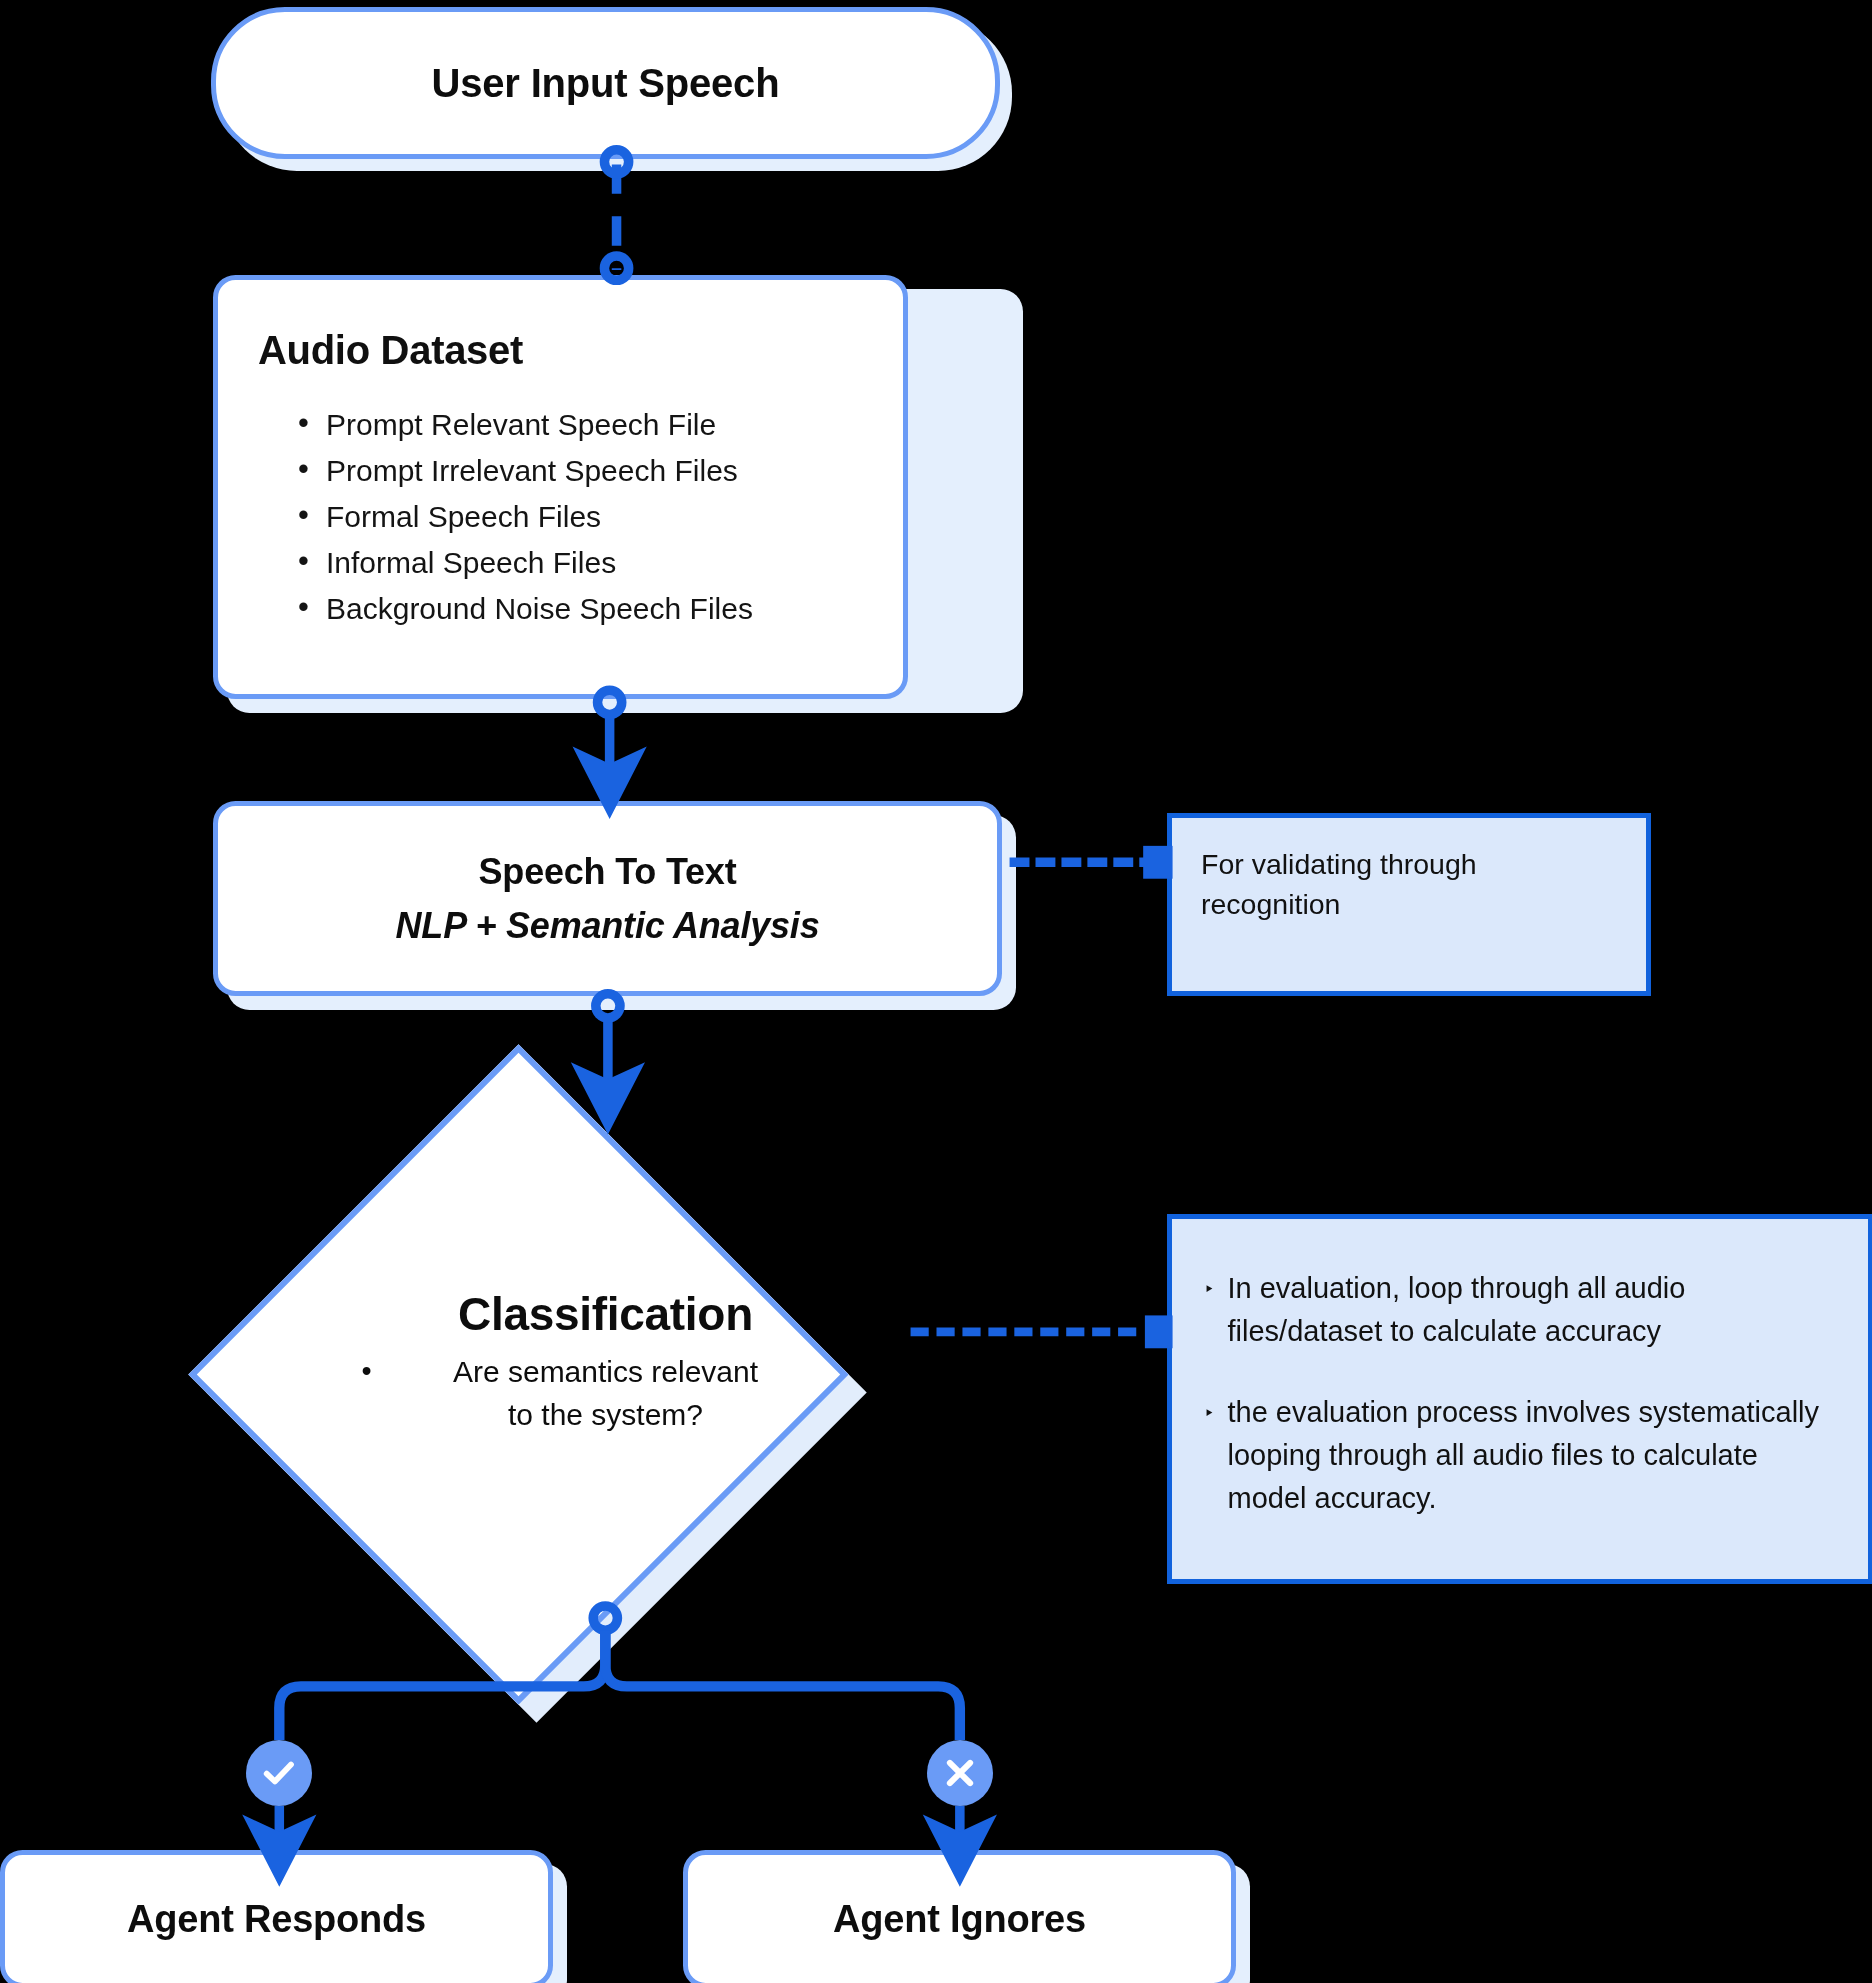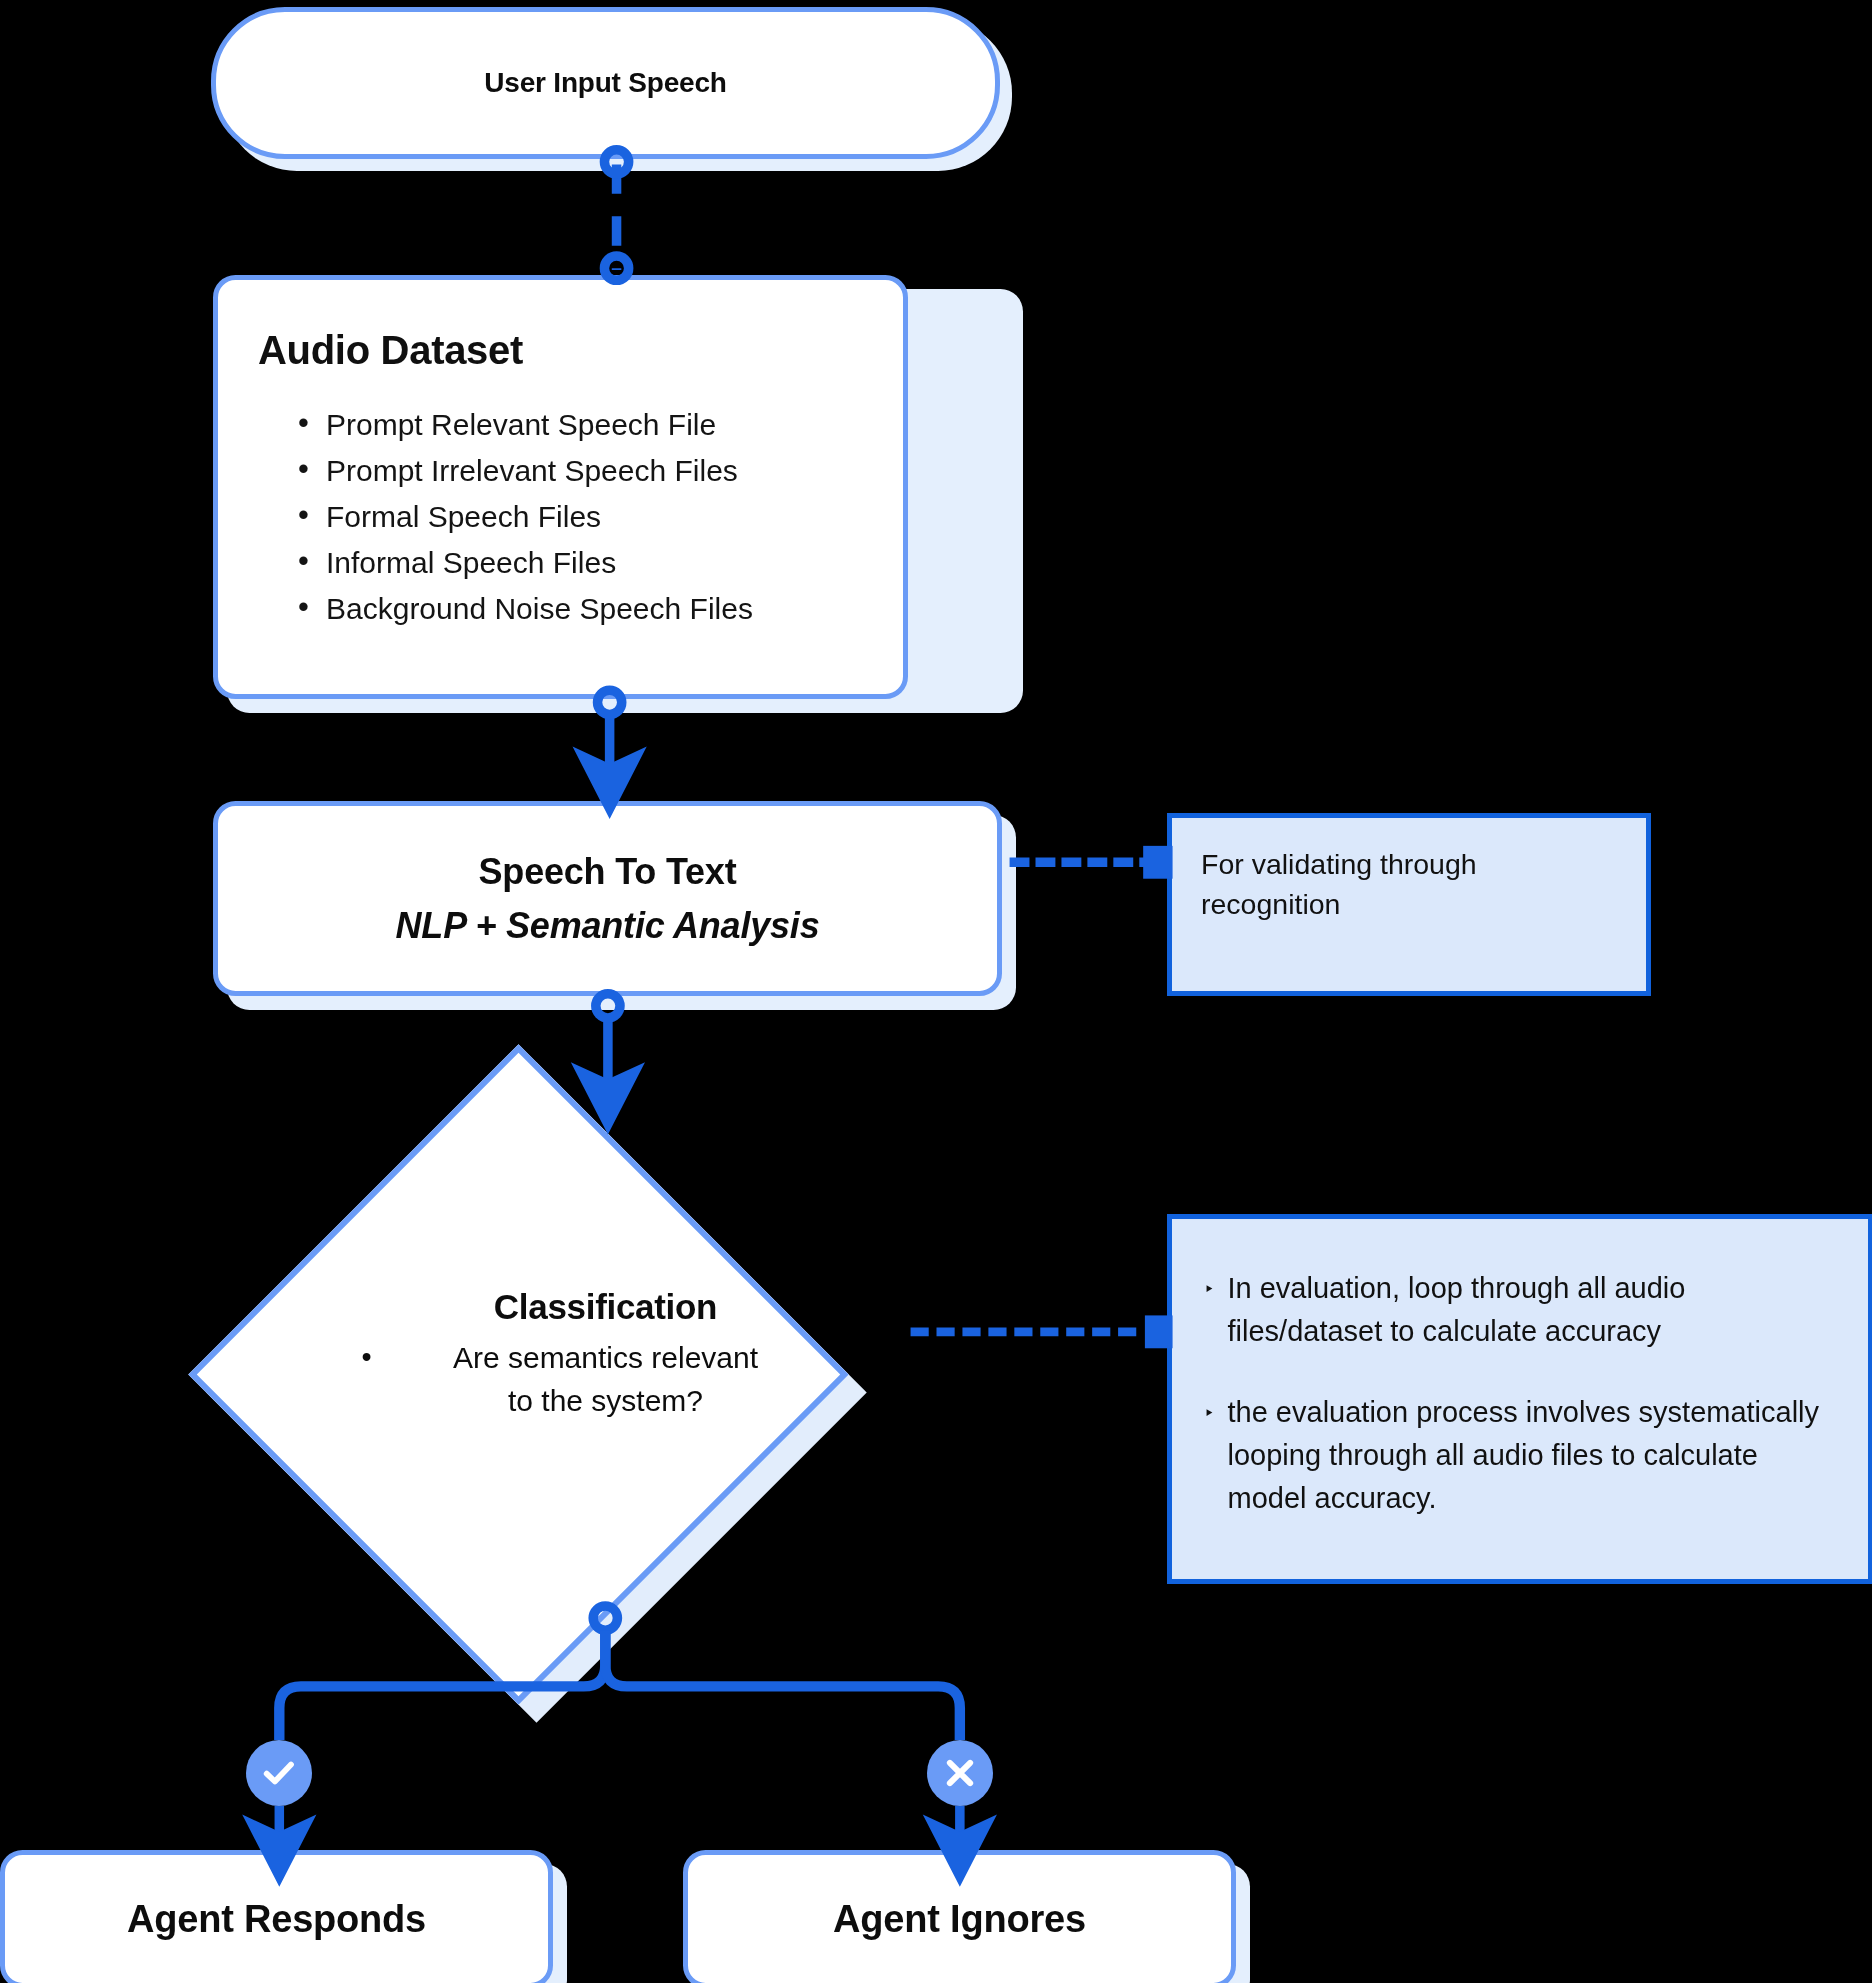"User Input Speech" div.node-title { font-size: 28px -> 40px }
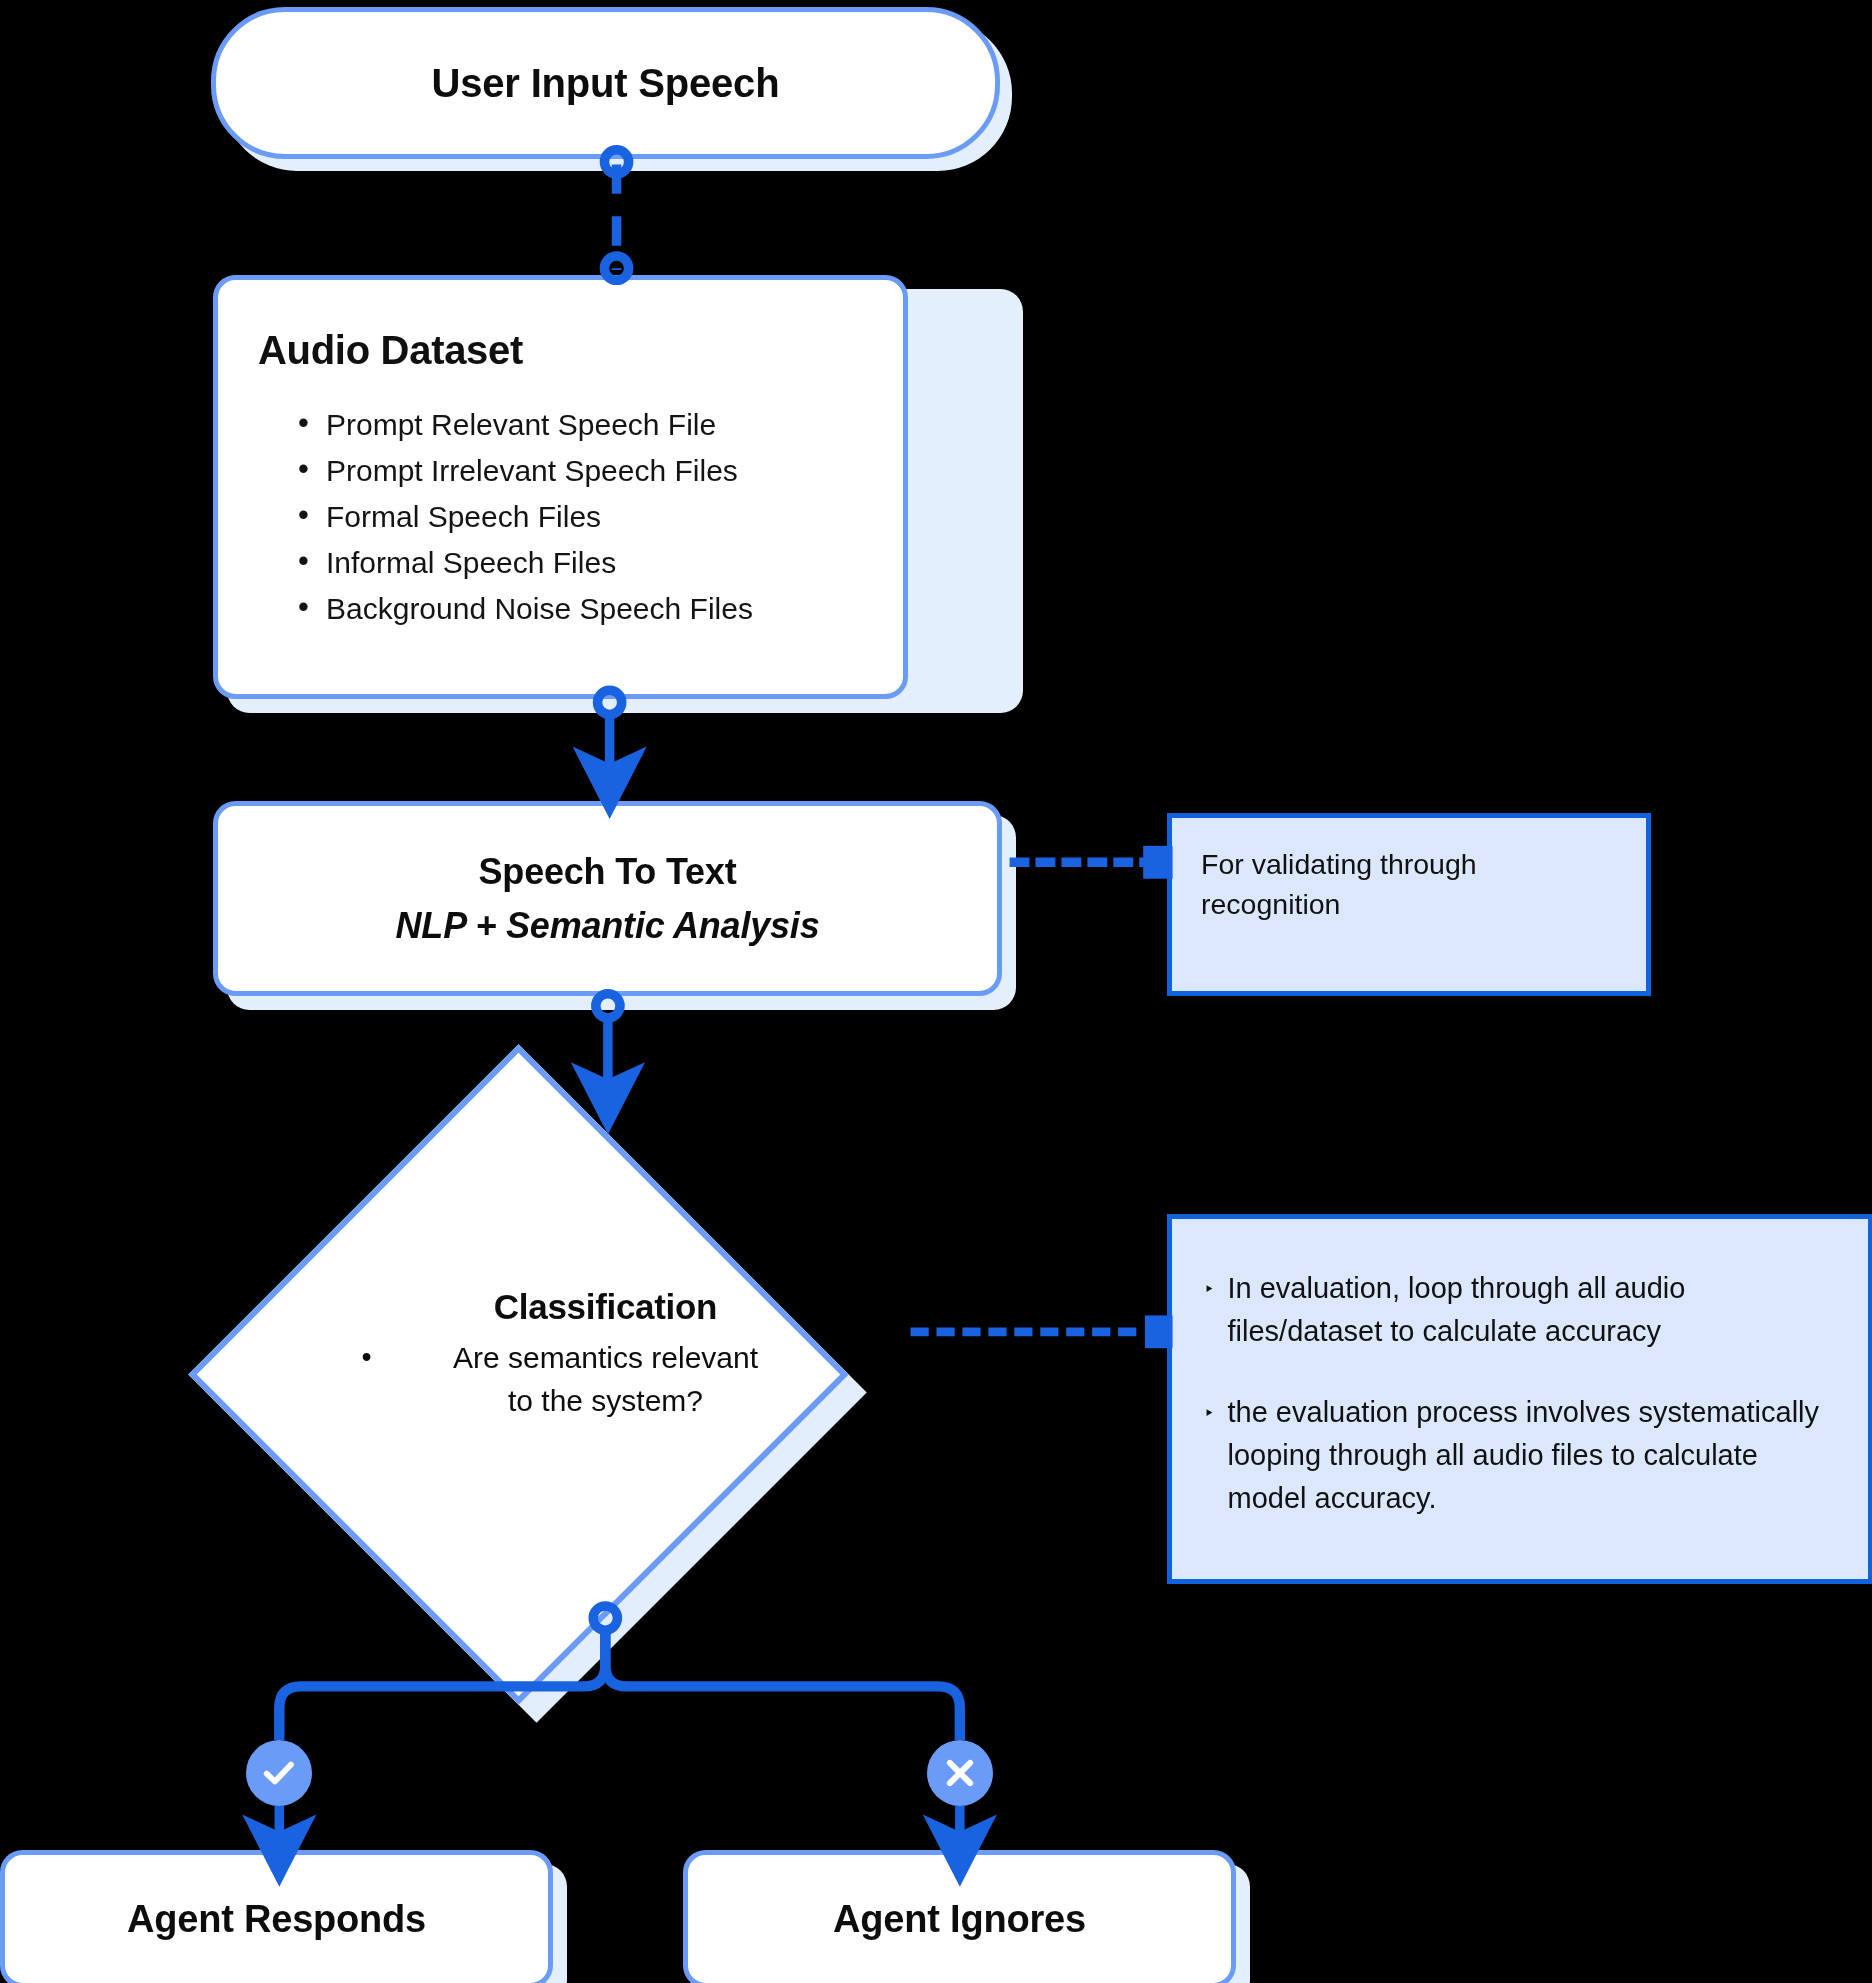"Classification" .diamond-head { font-size: 35px -> 46px }
